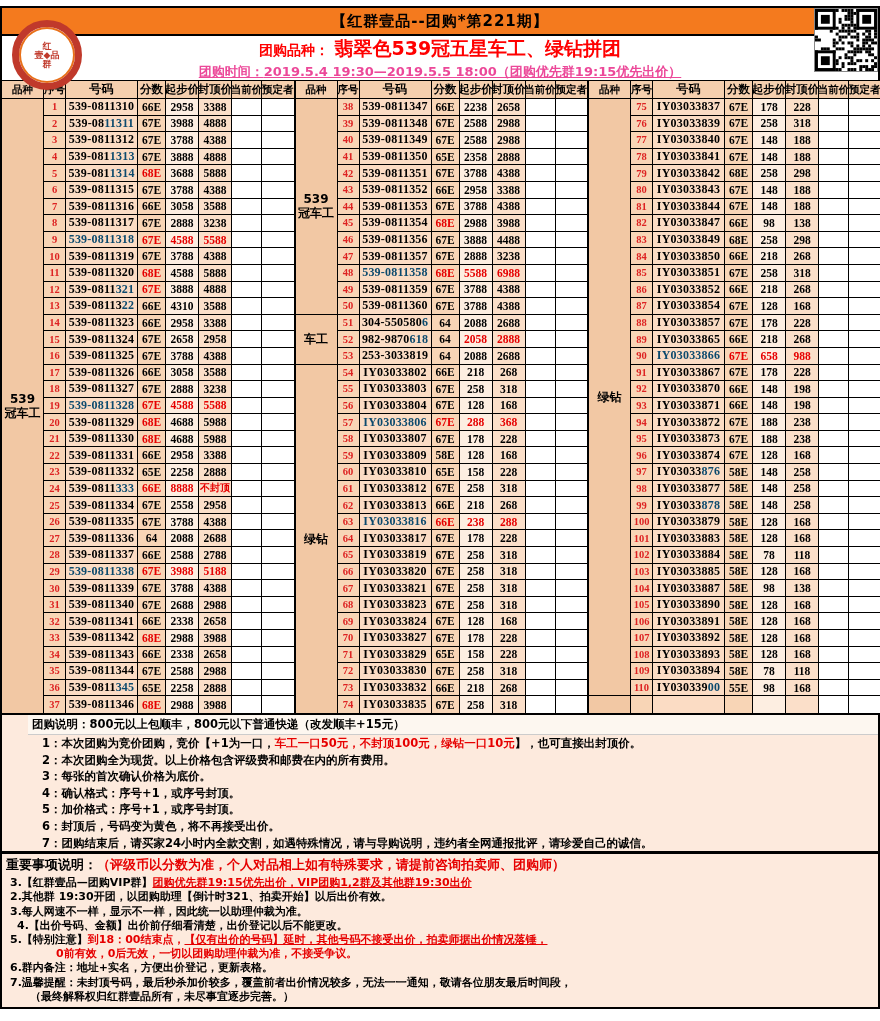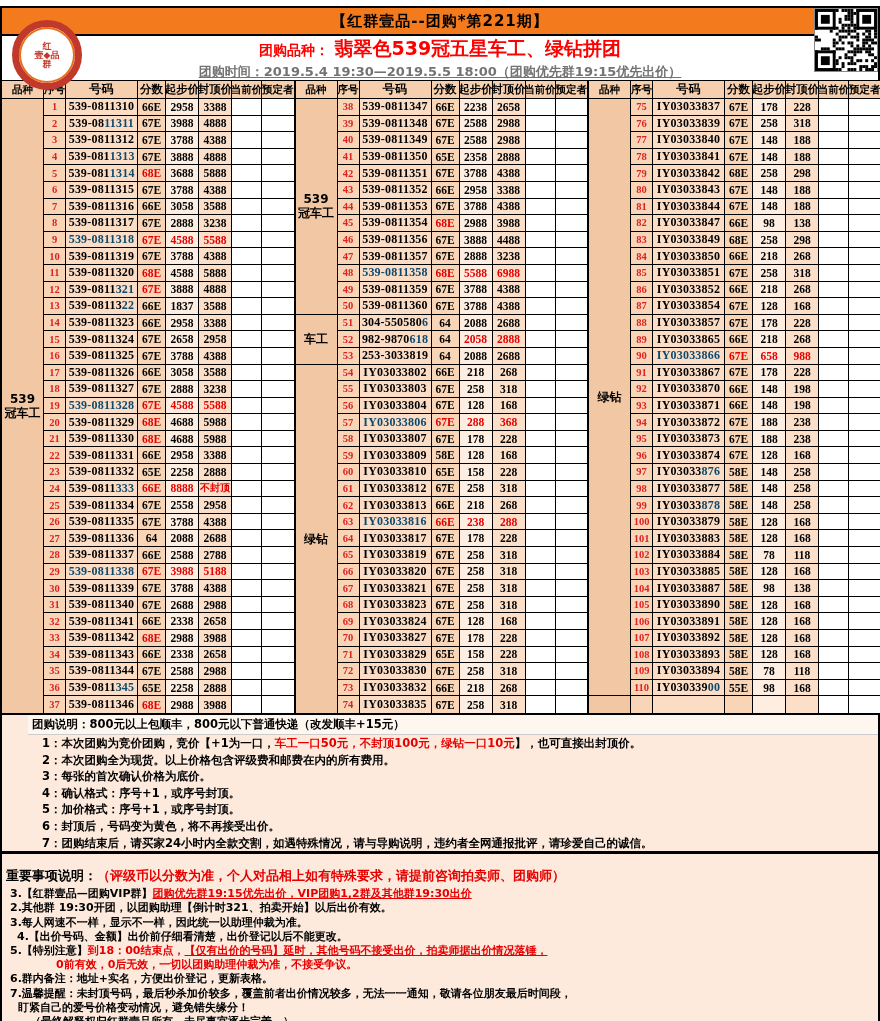"团购时间：2019.5.4 19:30—2019.5.5" .time-line { color: #737373 -> #ec4899 }
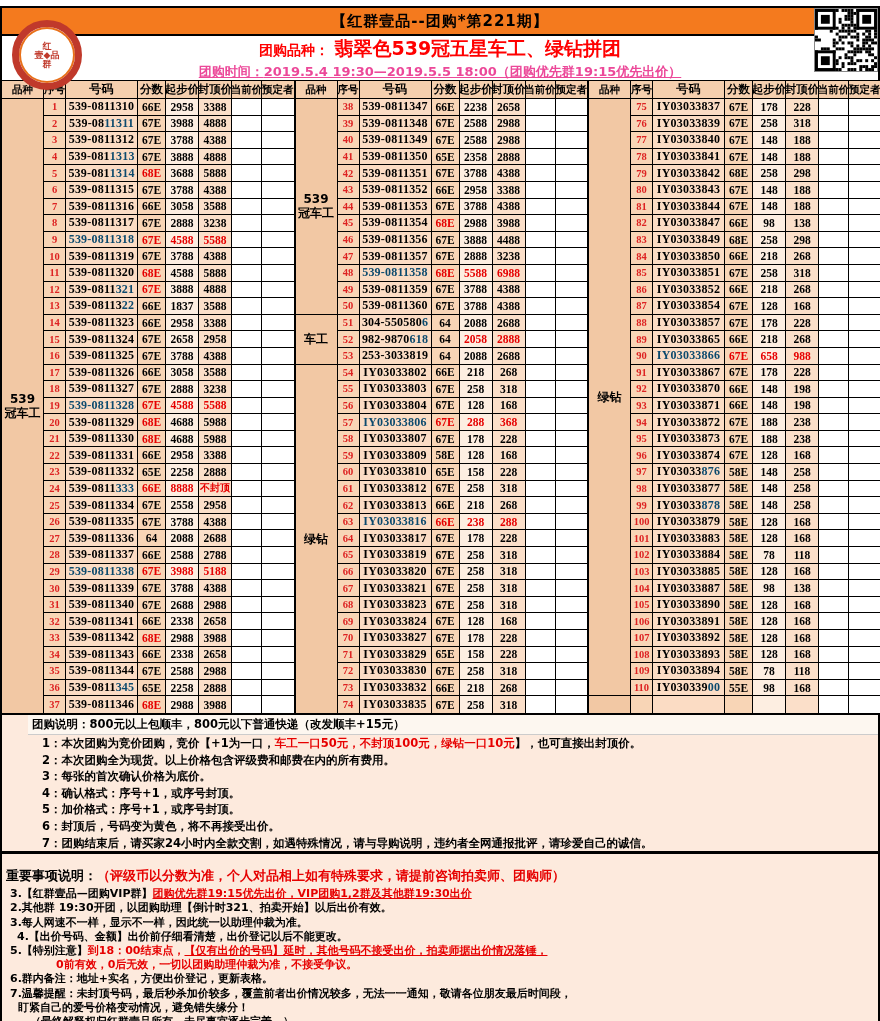"1837" div.td { text: 1837 -> 4310 }
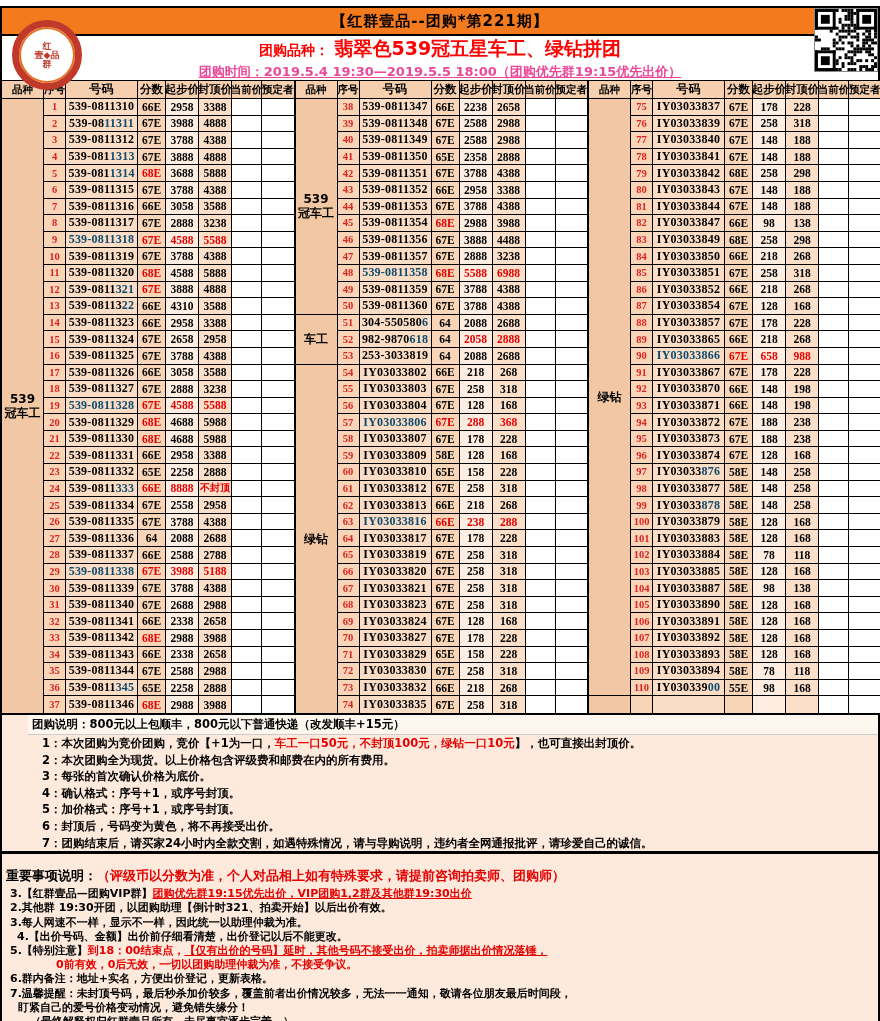"重要事项说明：（评级币以分数为准，个人对品相上如有特殊要求，请提前咨询拍卖师、团" .notes2-title { margin-top: 11px -> none }
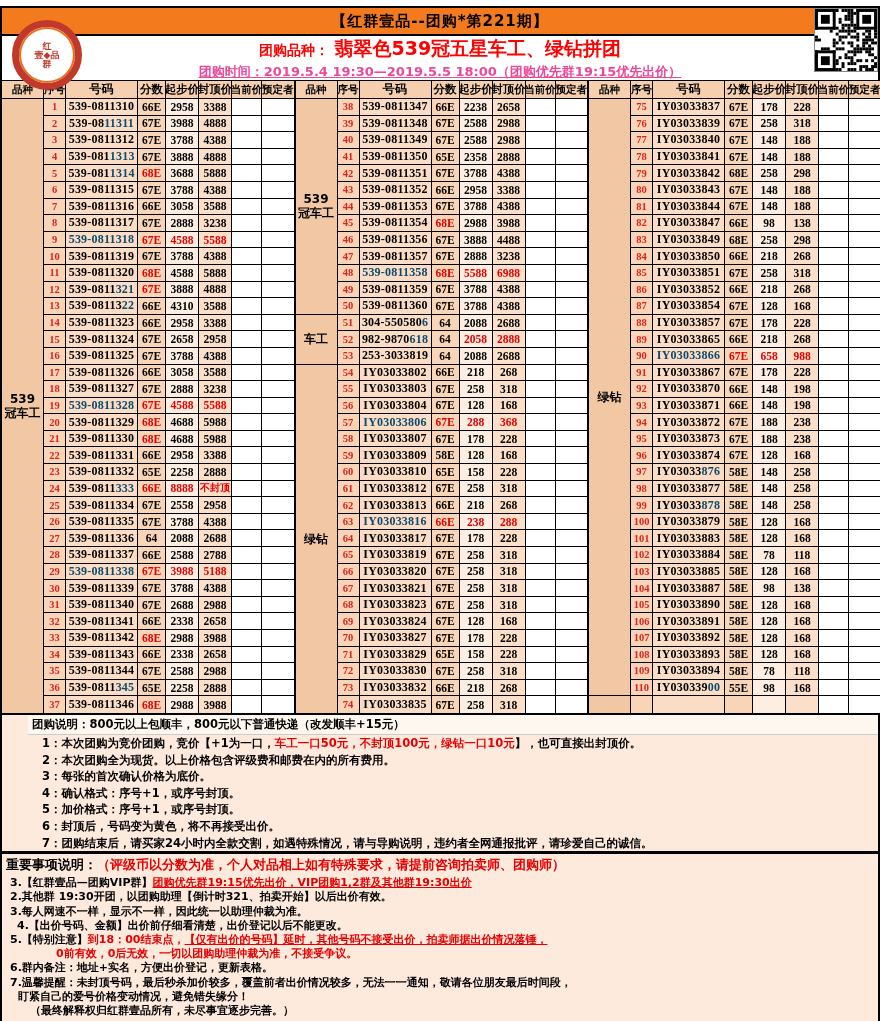"盯紧自己的爱号价格变动情况，避免错失缘分！" div.n2-line { html: <div><span>盯紧自己的爱号价格变动情况，避免错失缘分！</span></div> -> none }
